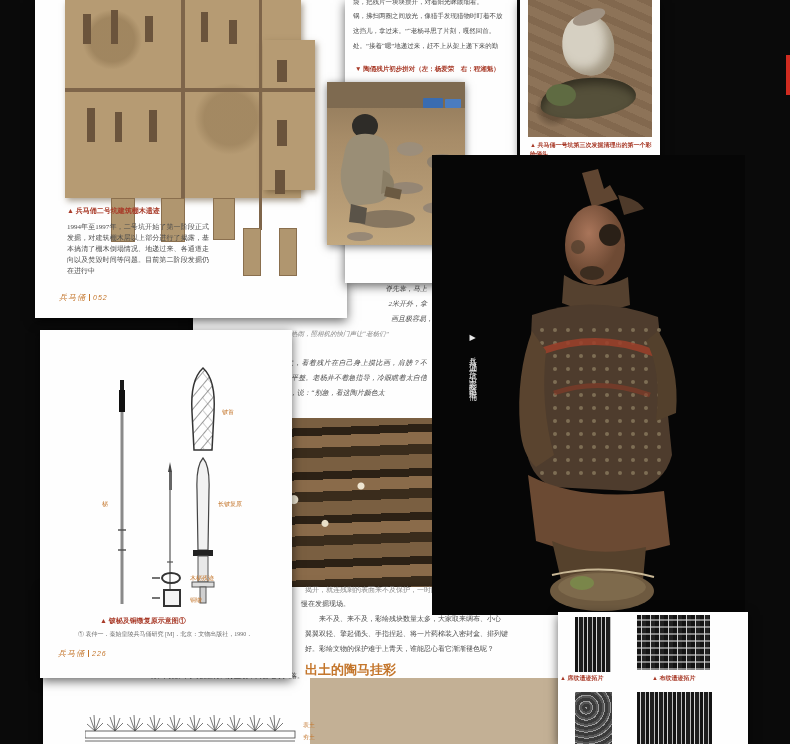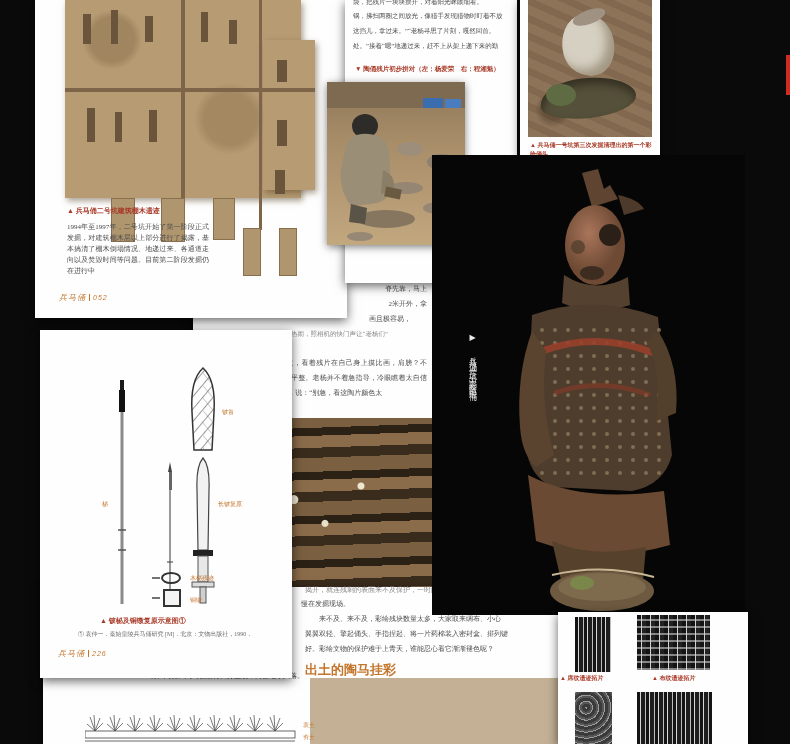"脊先靠，马上" div.page { font-style: none -> italic }
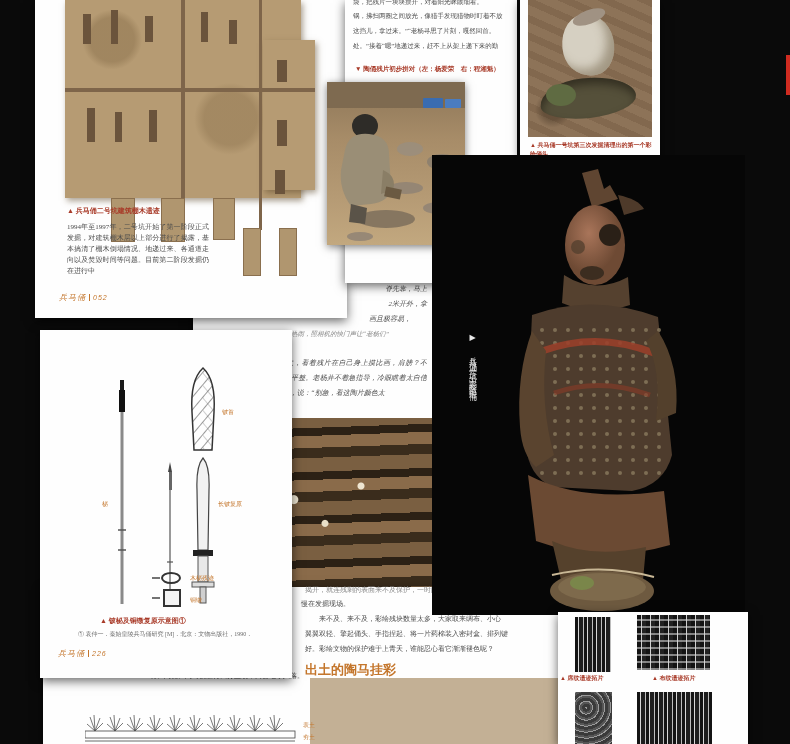"画且极容易，" div.line-txt { right: 22px -> 0 }
